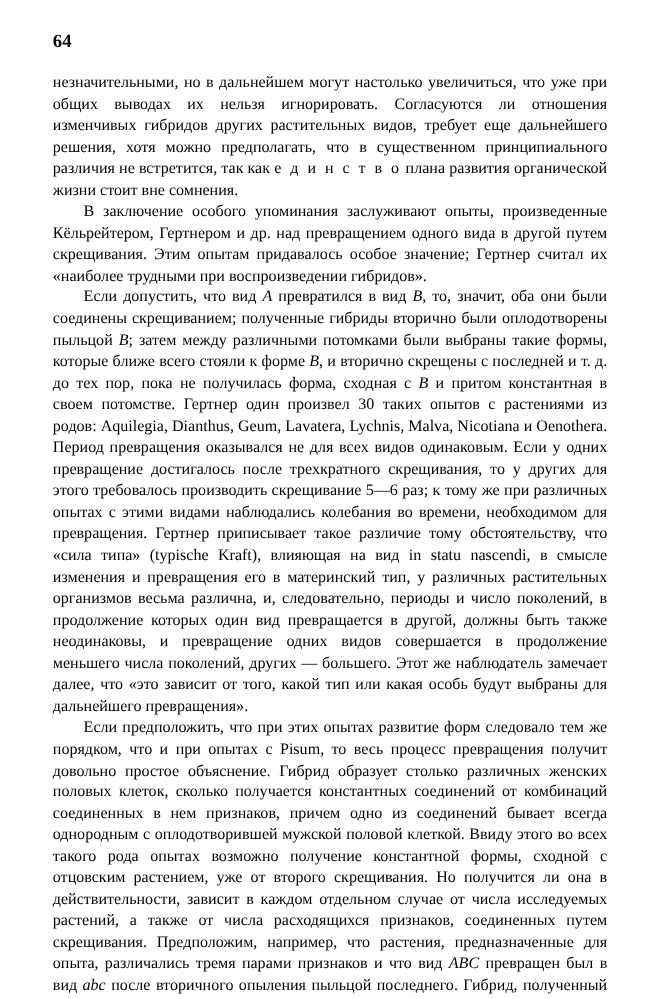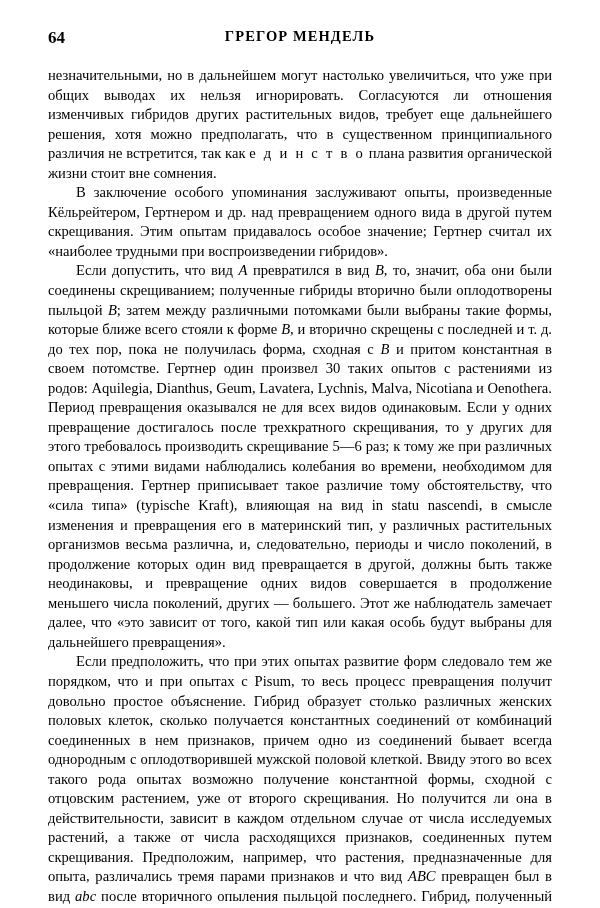"ГРЕГОР МЕНДЕЛЬ" div.running-title { html: <div>ГРЕГОР МЕНДЕЛЬ</div> -> none }
